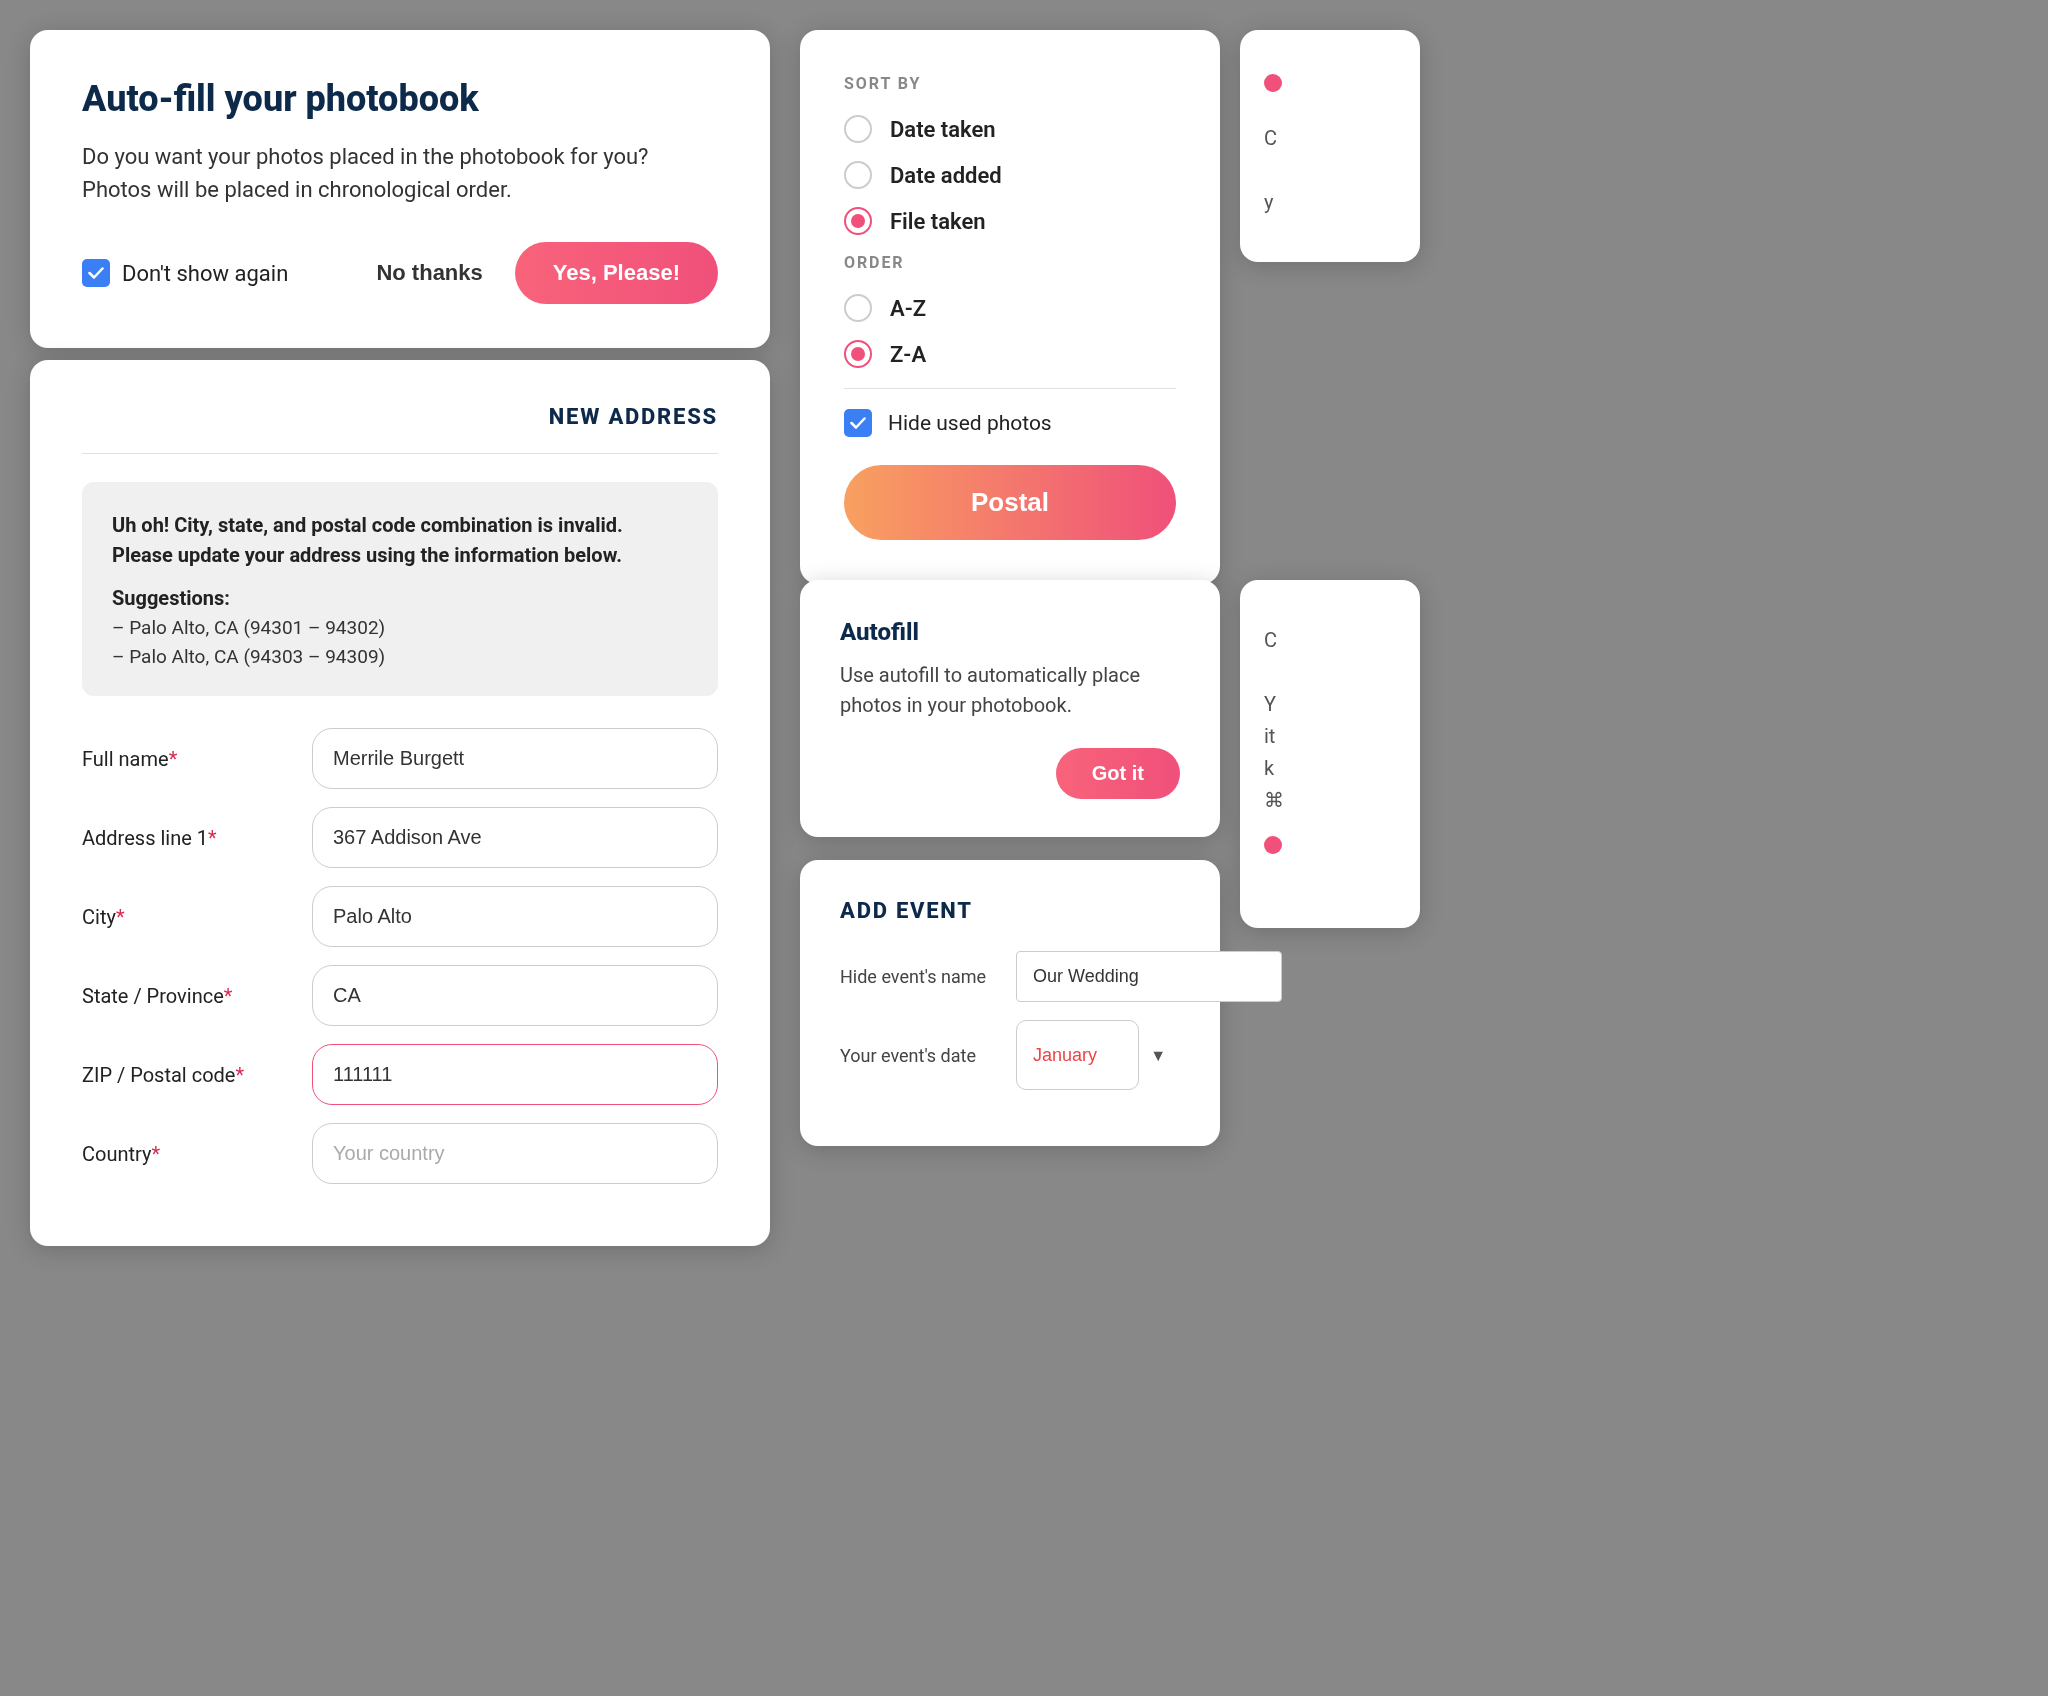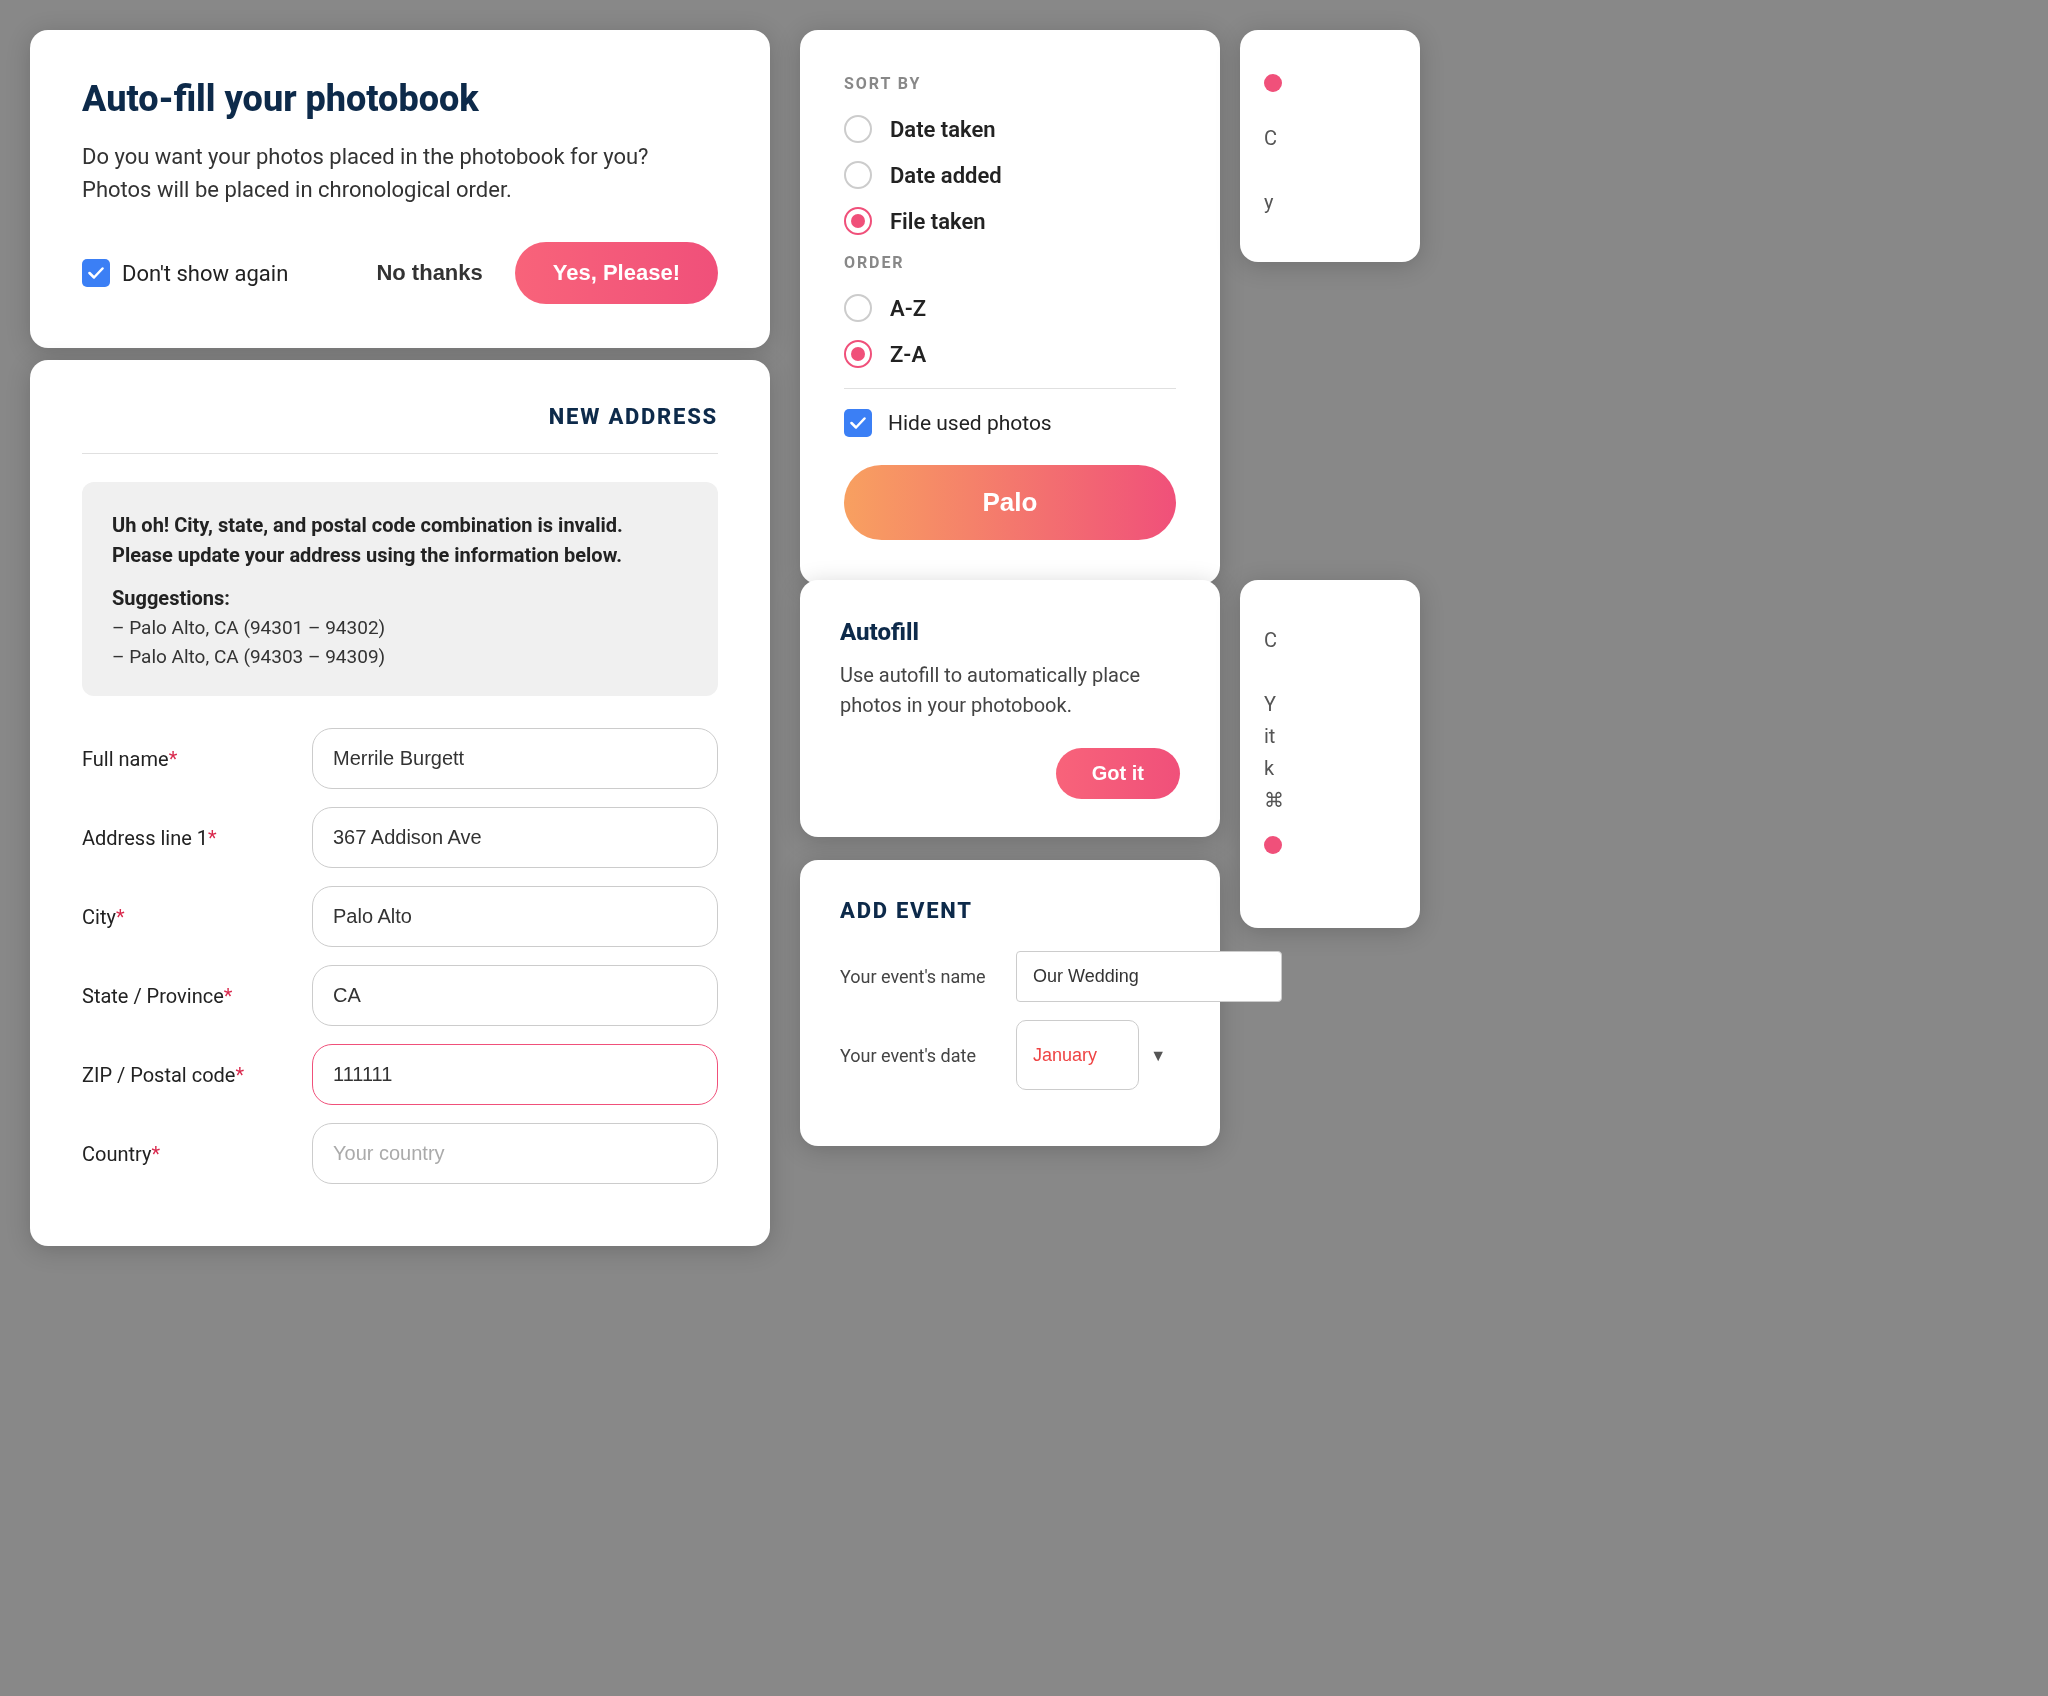"Palo" button.btn-apply { text: Palo -> Postal }
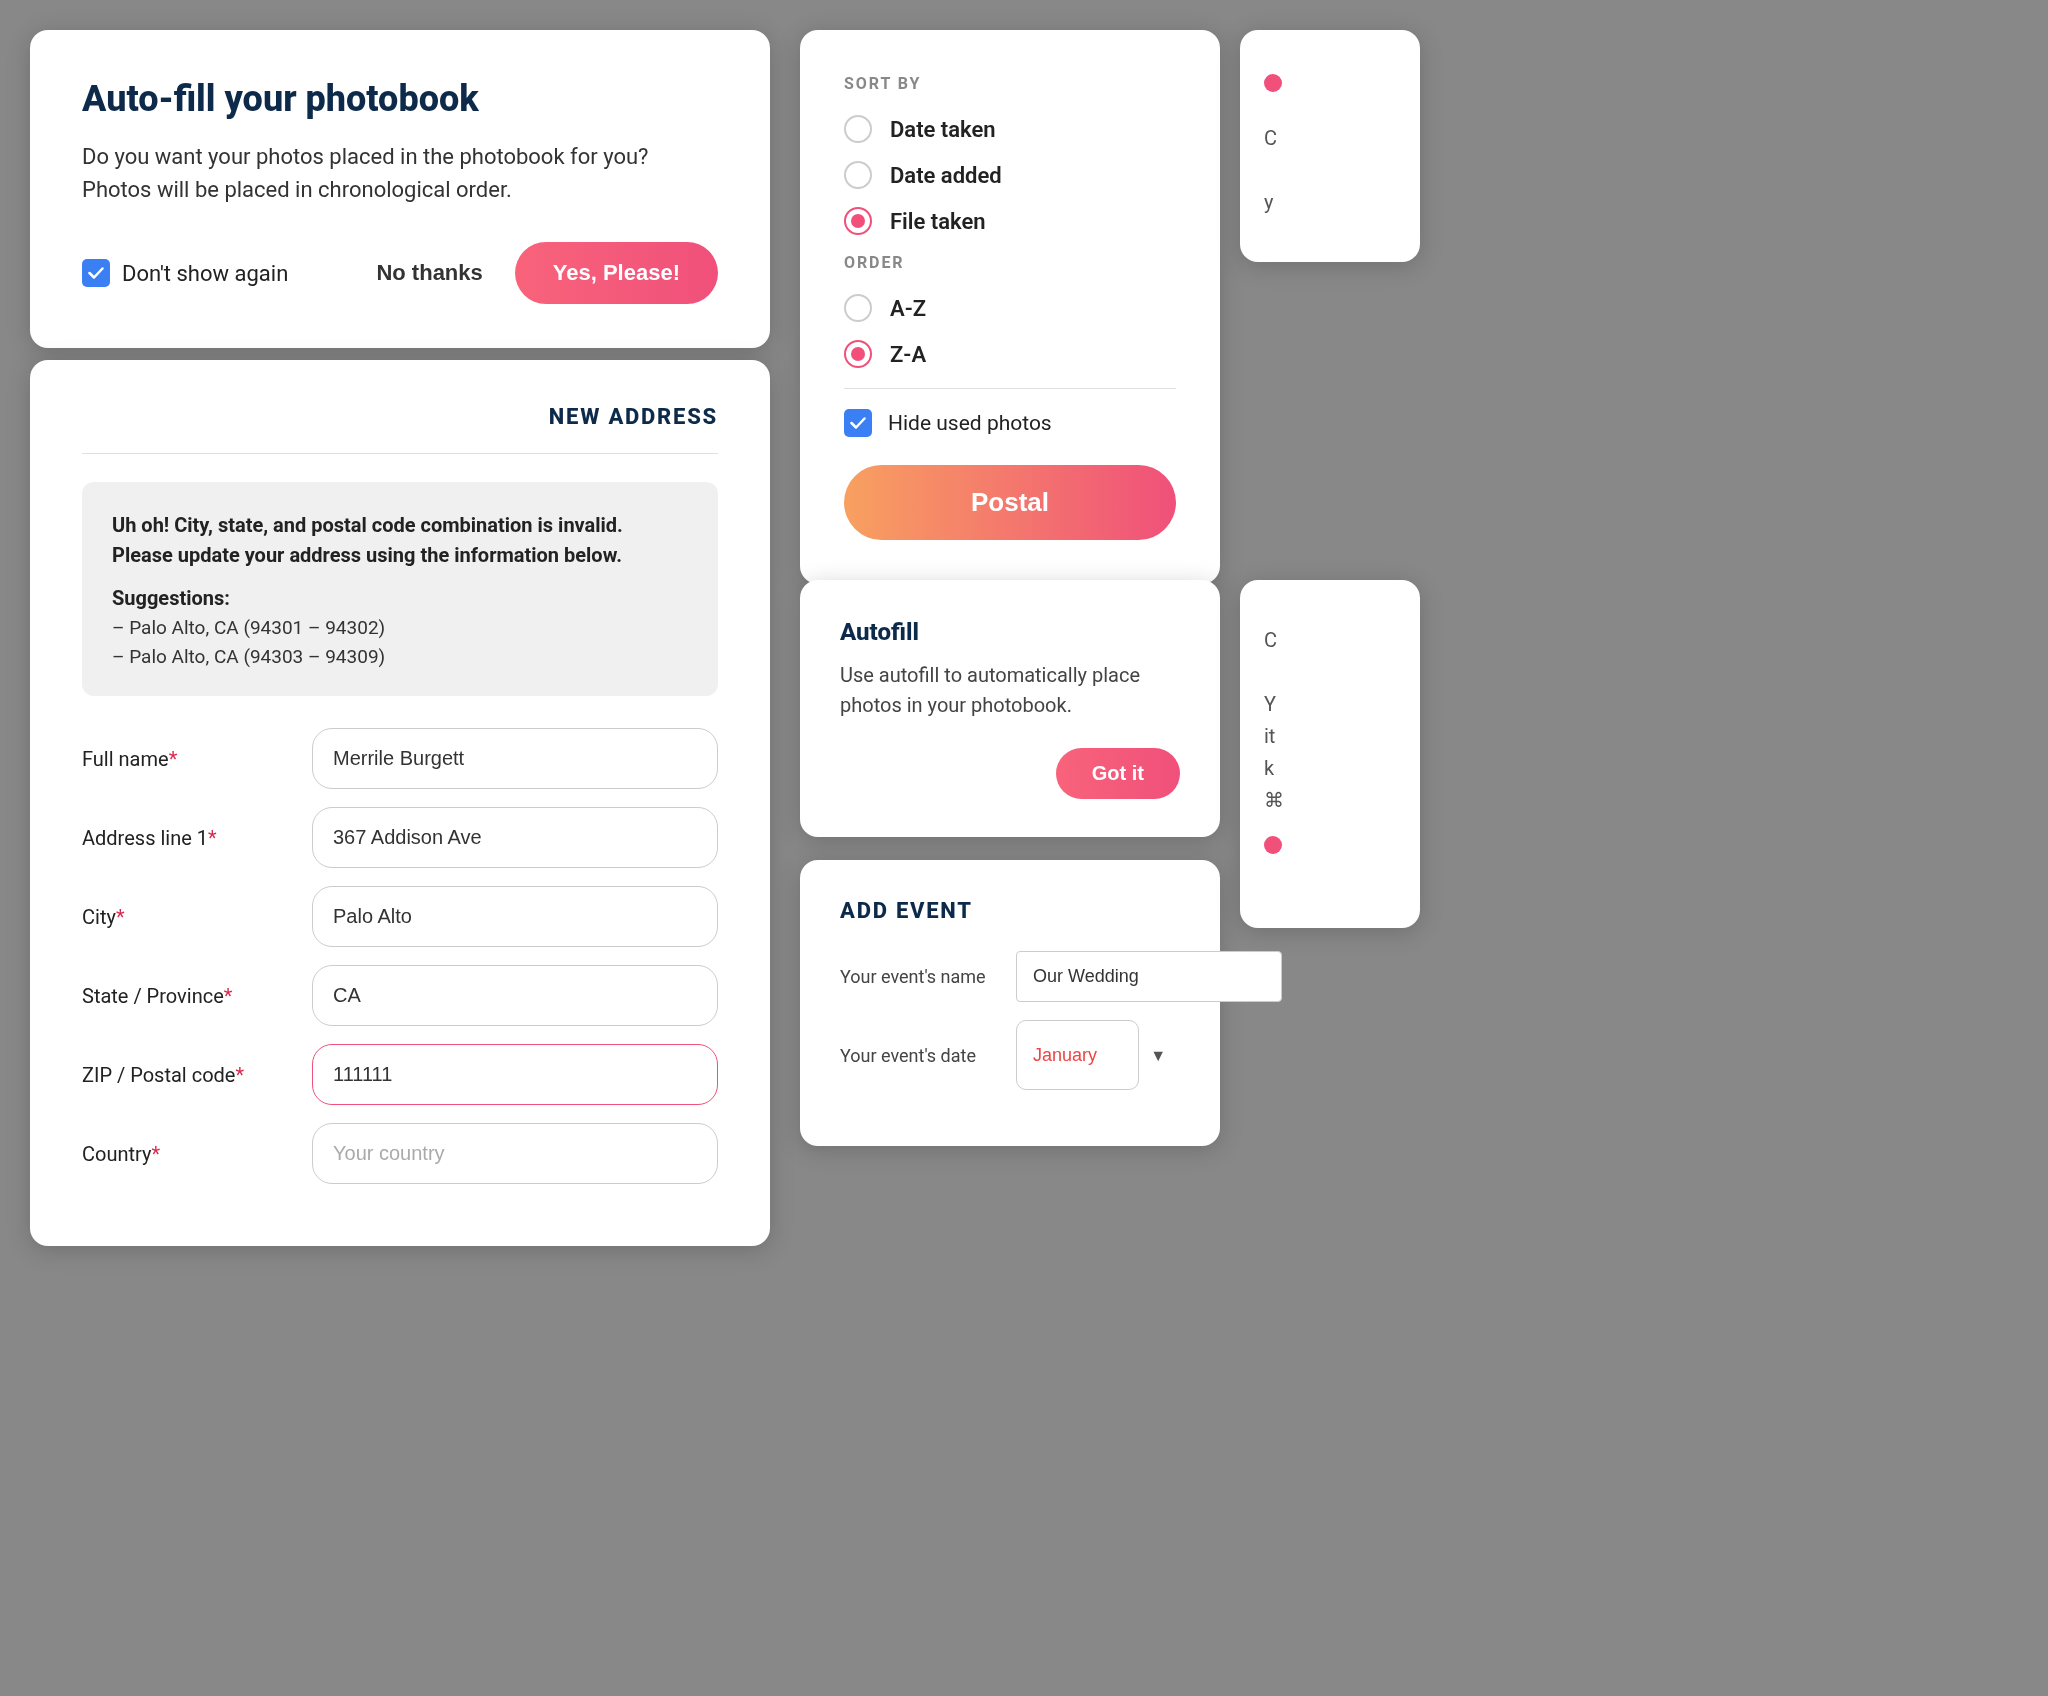"Your event's name" label.event-label { text: Your -> Hide }
